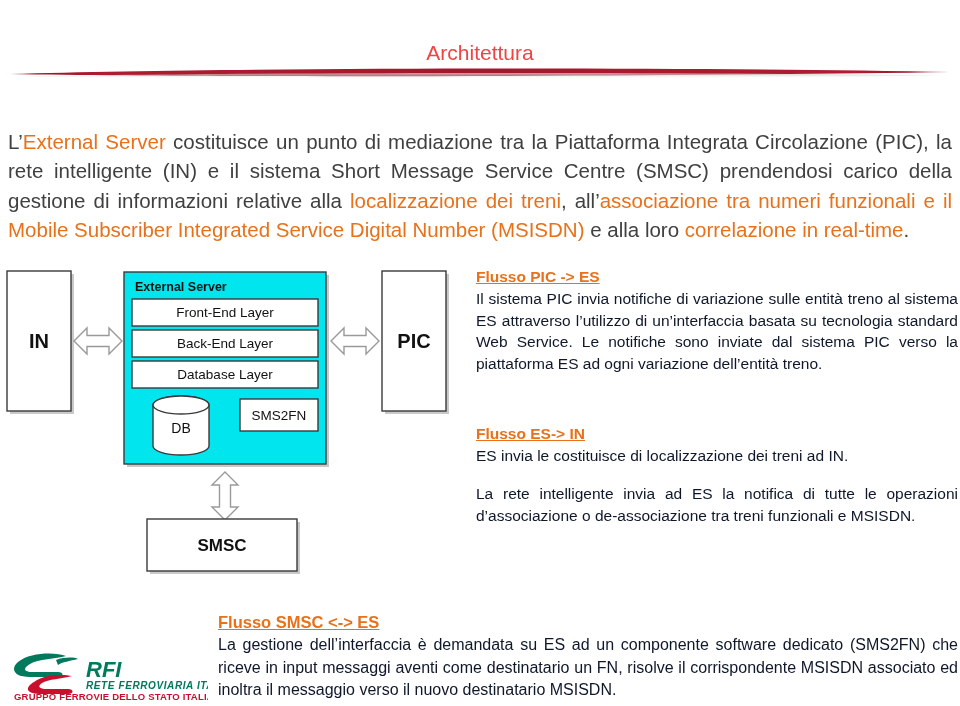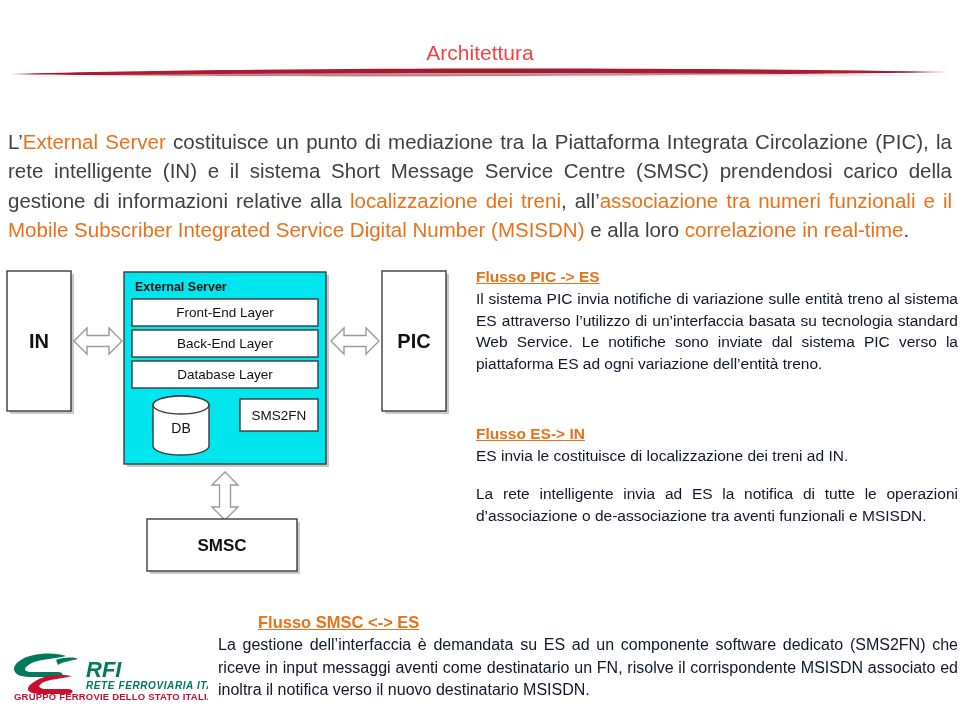"La rete intelligente invia ad" div.flow-body { text: aventi -> treni }
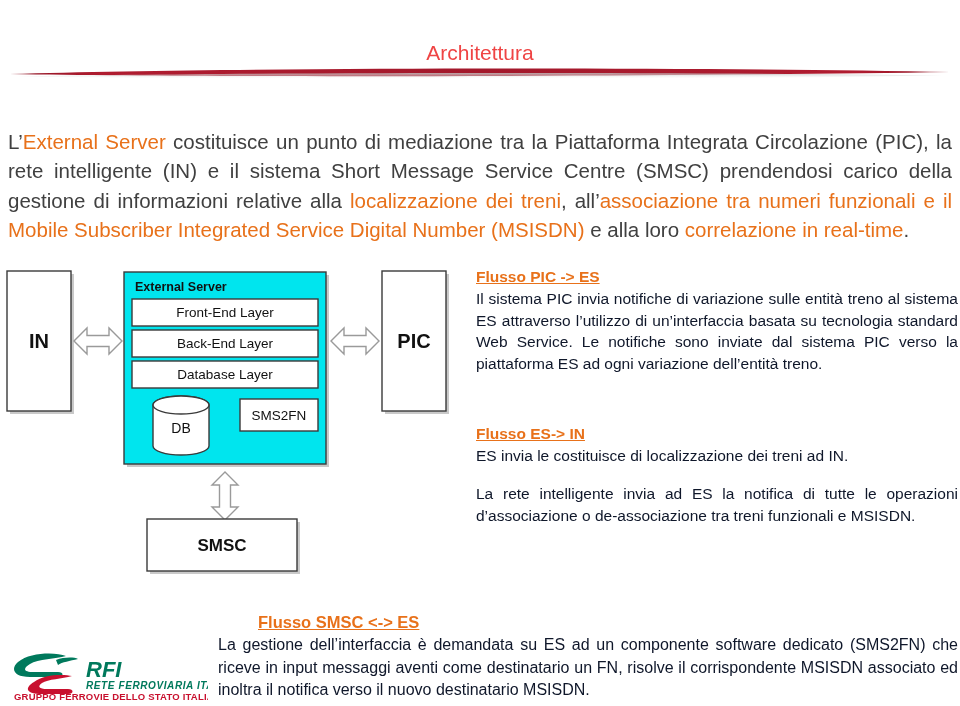"Flusso SMSC <-> ES" #flow-smsc .flow-head { margin-left: 40px -> none }
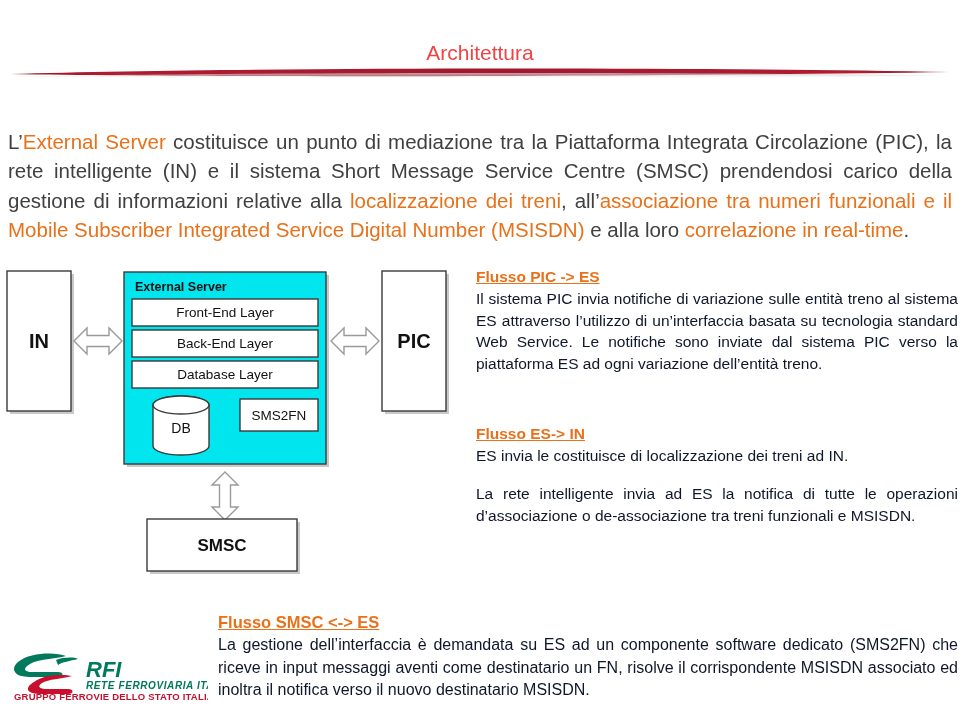"La gestione dell’interfaccia è demandata" div.flow-body { text: notifica -> messaggio }
